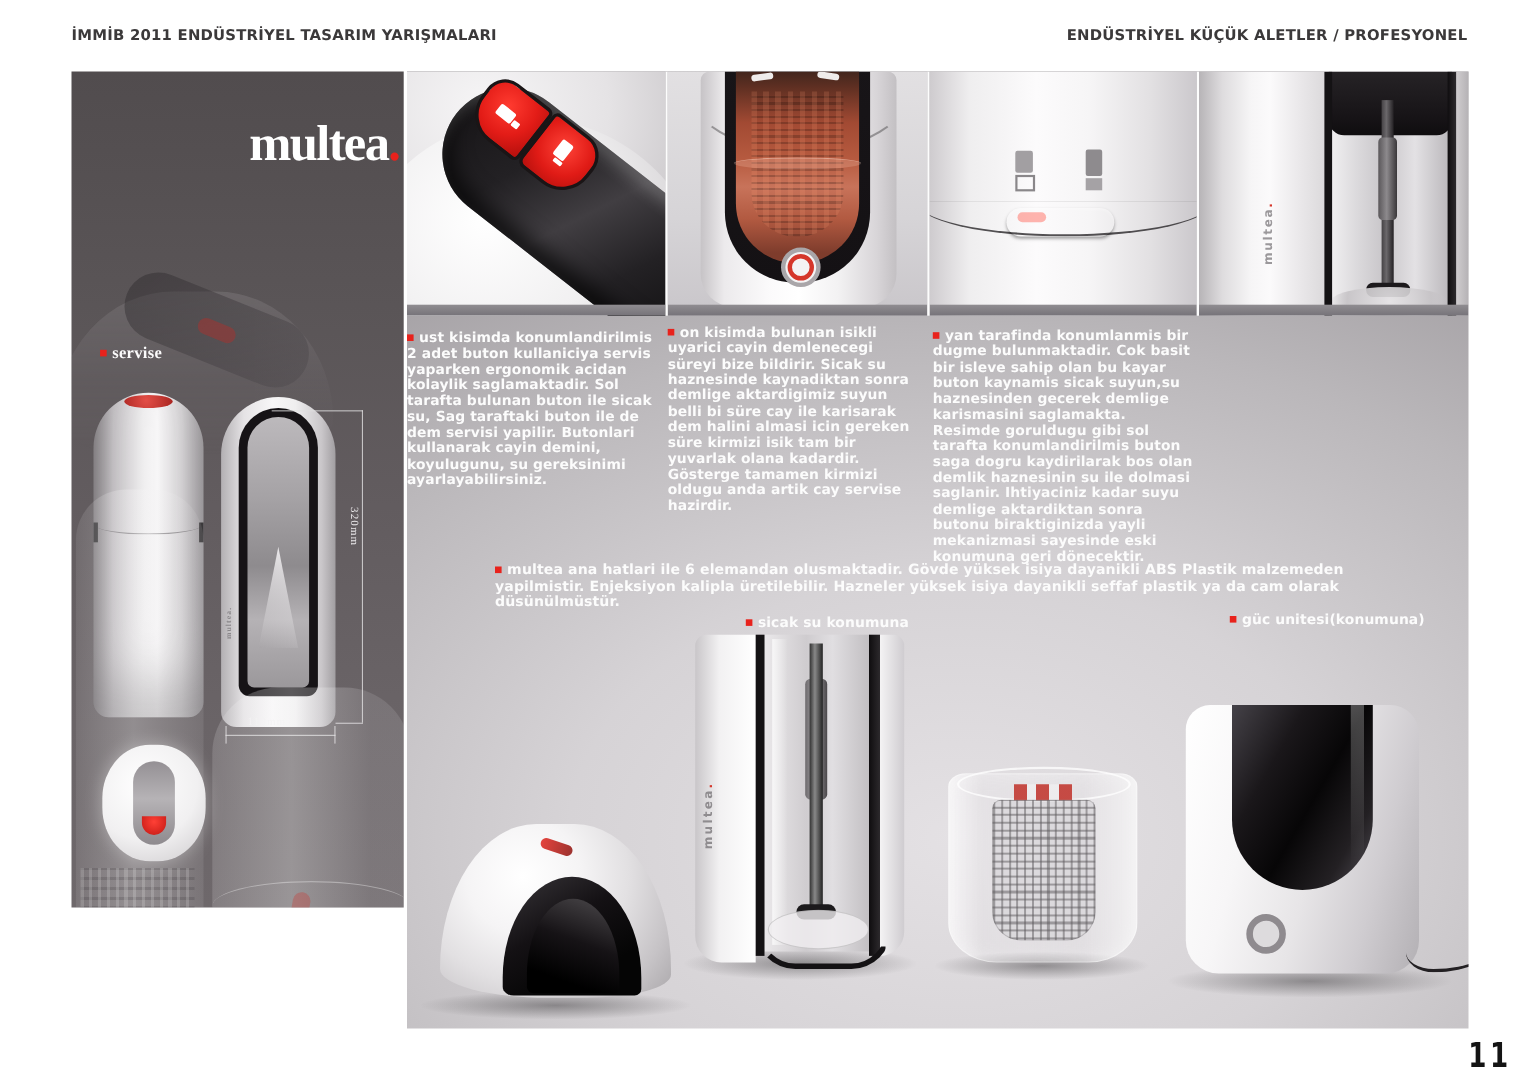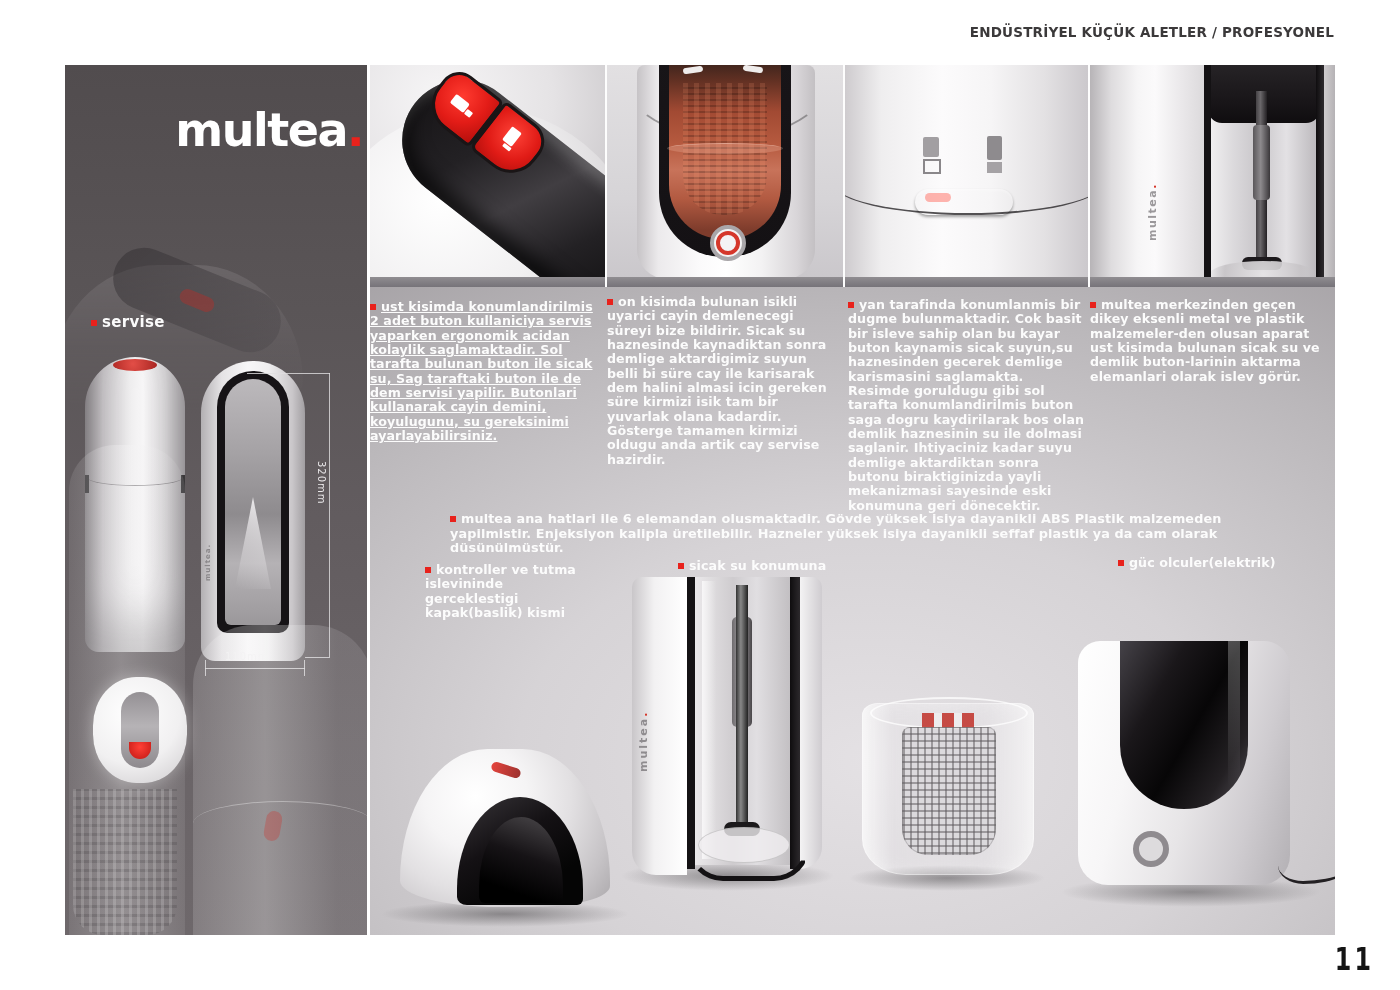"İMMİB 2011 ENDÜSTRİYEL TASARIM" div.hdr { html: none -> <div>İMMİB 2011 ENDÜSTRİYEL TASARIM YARIŞMALARI</div> }
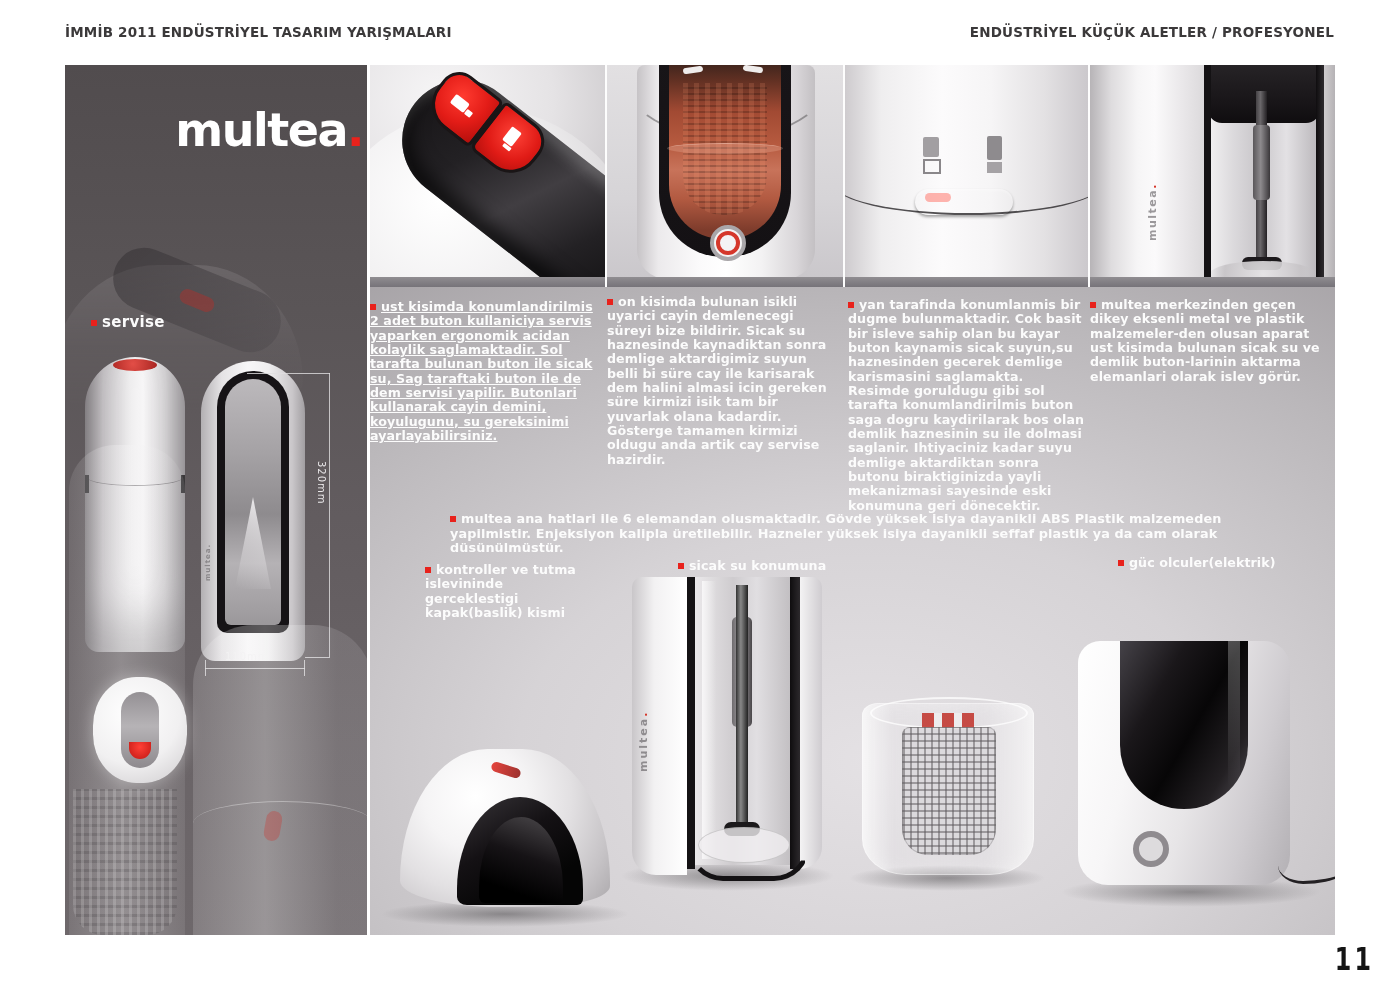"multea." #leftpanel { font-family: none -> Liberation Serif, serif; height: 870px -> 760px }
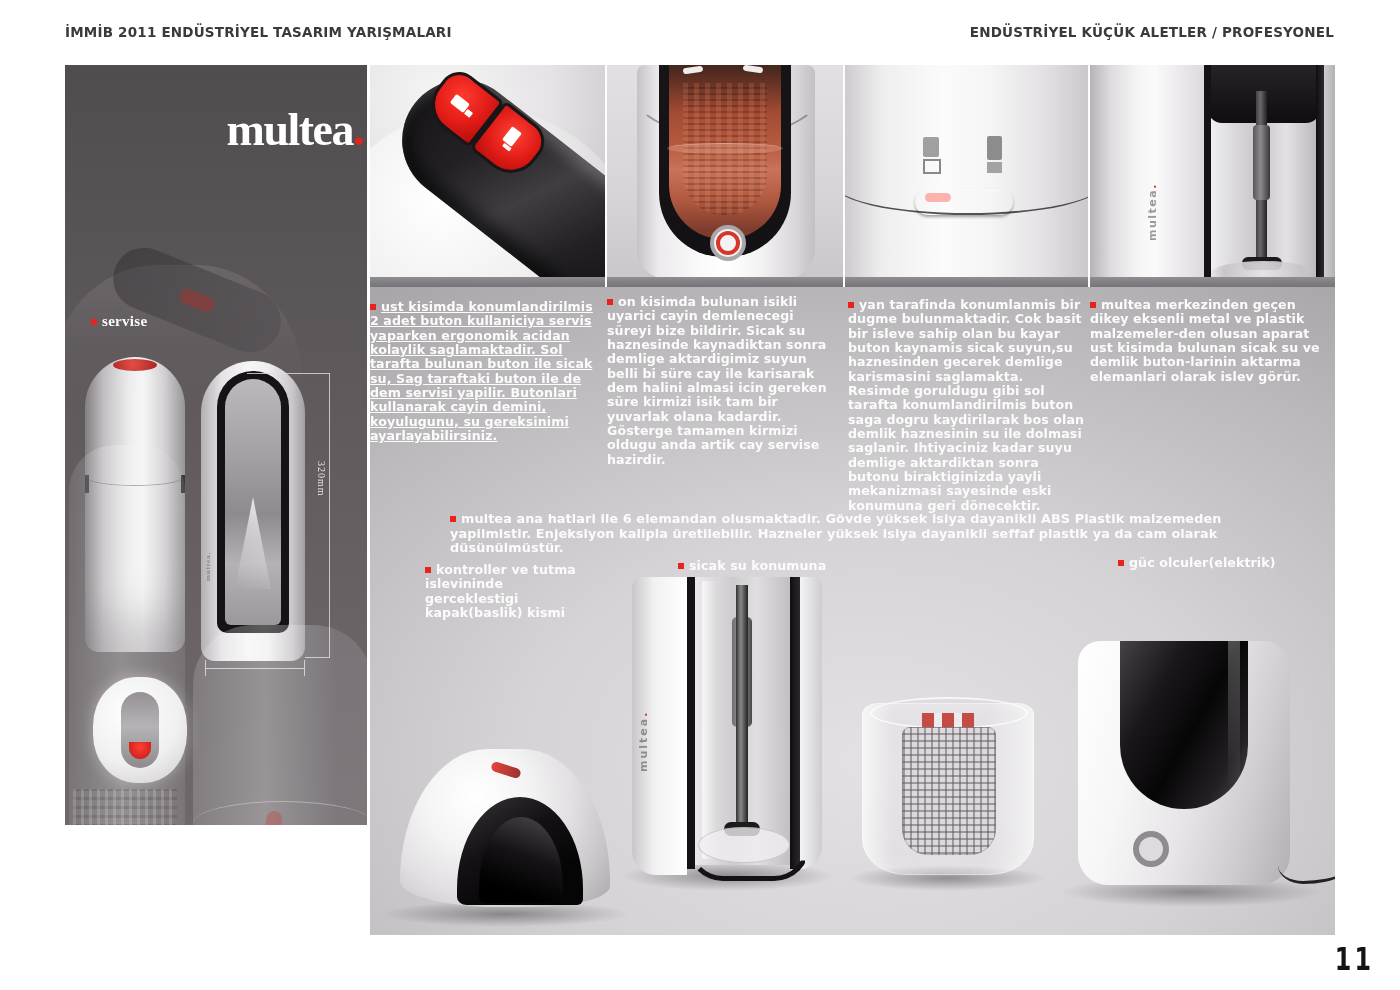"ust kisimda konumlandirilmis 2 adet" .n1 { text-decoration: underline -> none }
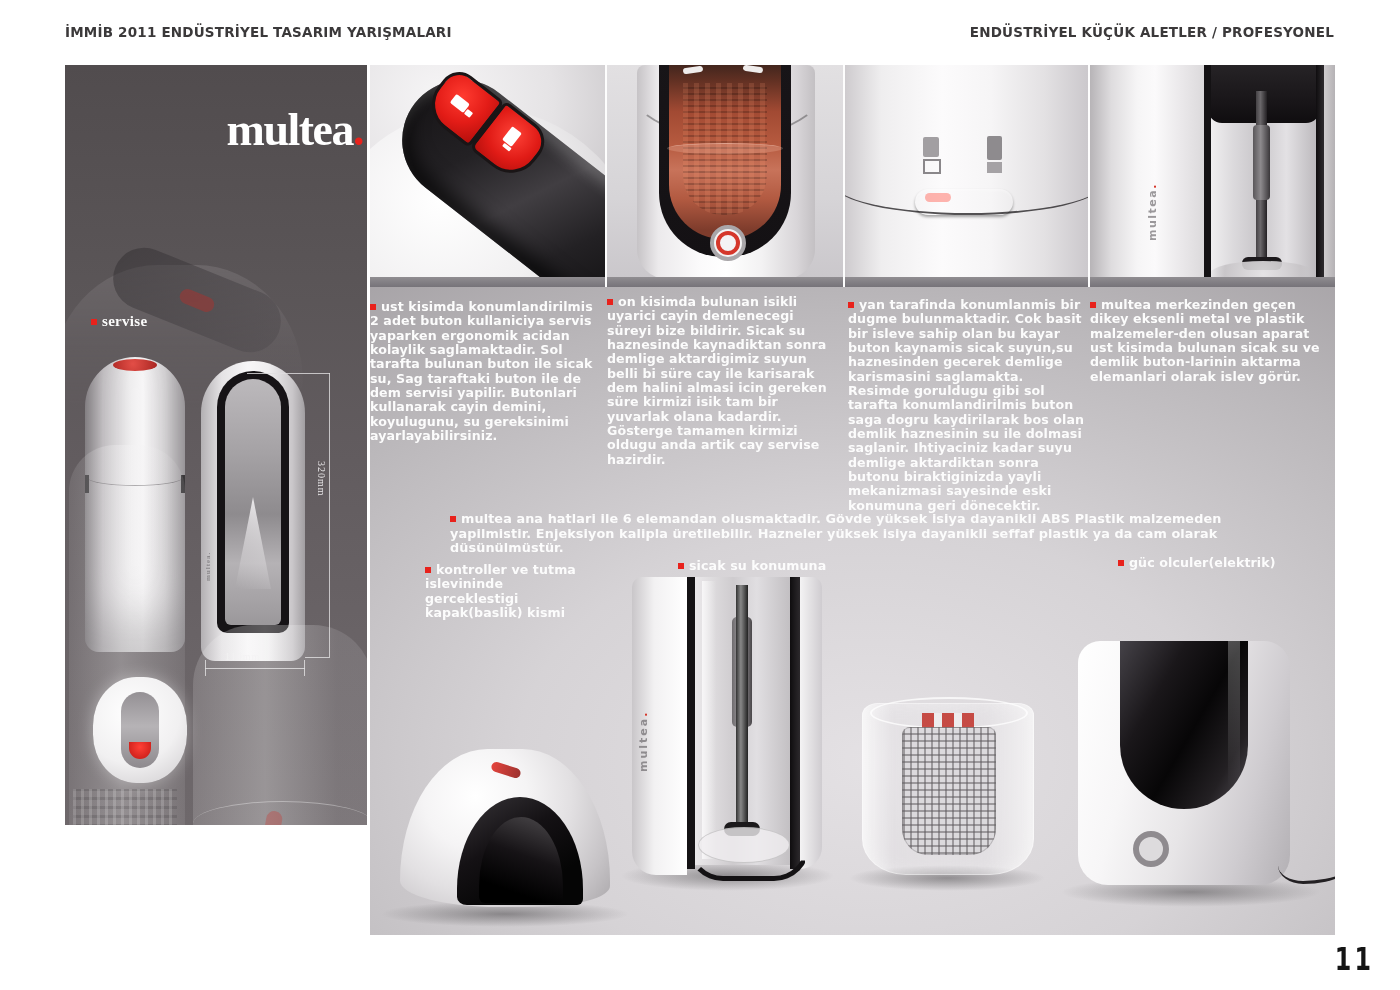"multea merkezinden geçen dikey eksenli" div.note { html: <div><span></span><span>multea merkezinden geçen dikey eksenli metal ve plastik malzemeler-den olusan aparat ust kisimda bulunan sicak su ve demlik buton-larinin aktarma elemanlari olarak islev görür.</span></div> -> none }
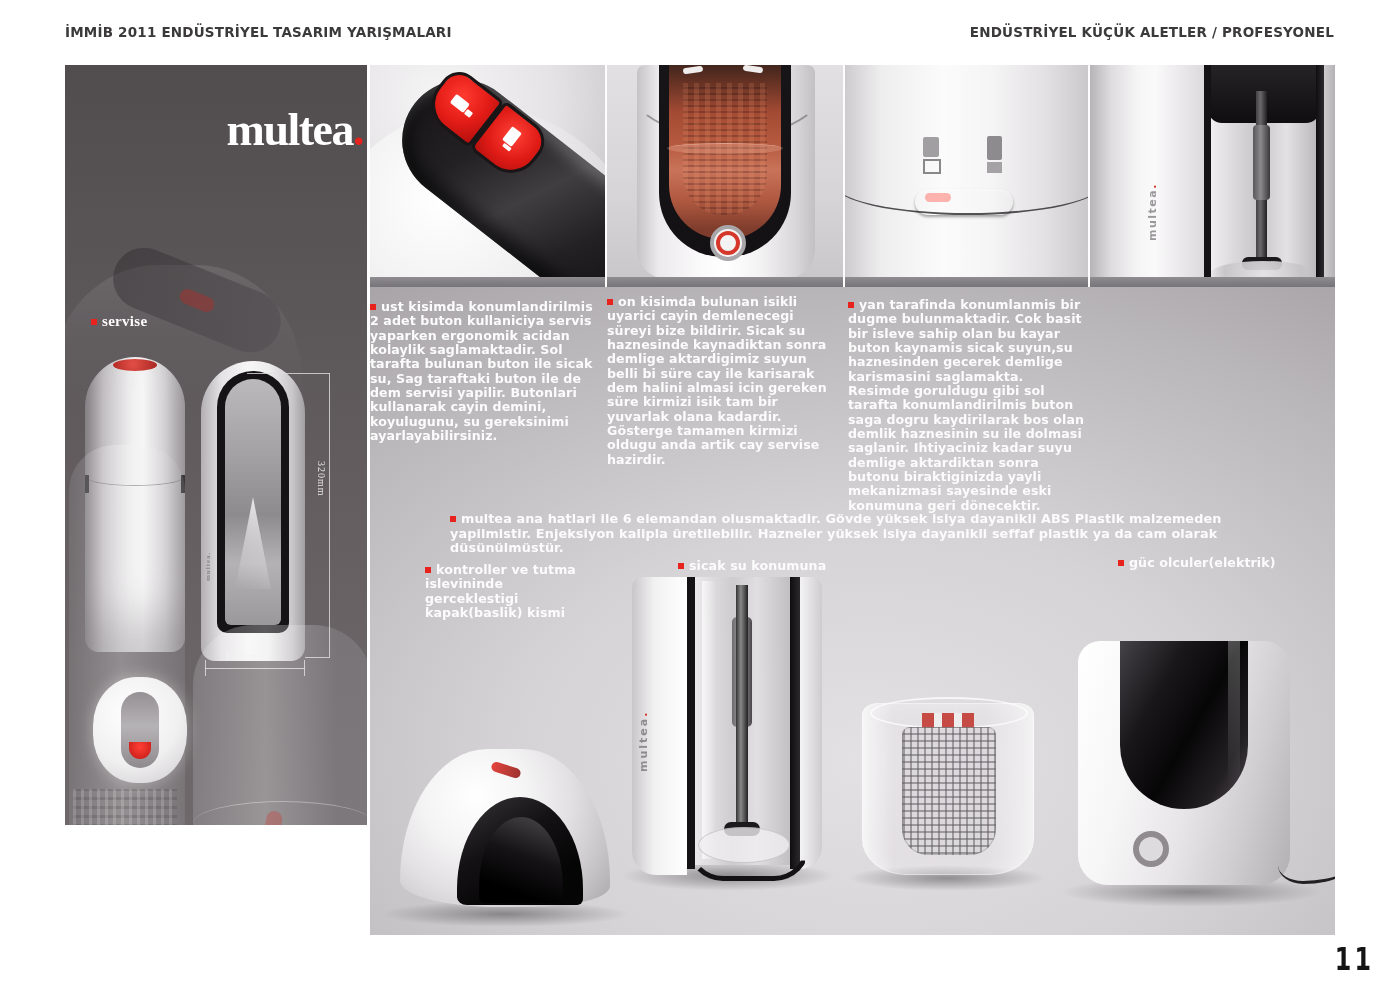"kontroller ve tutma islevininde" div.lbl { html: <div><span></span><span>kontroller ve tutma islevininde gerceklestigi kapak(baslik) kismi</span></div> -> none }
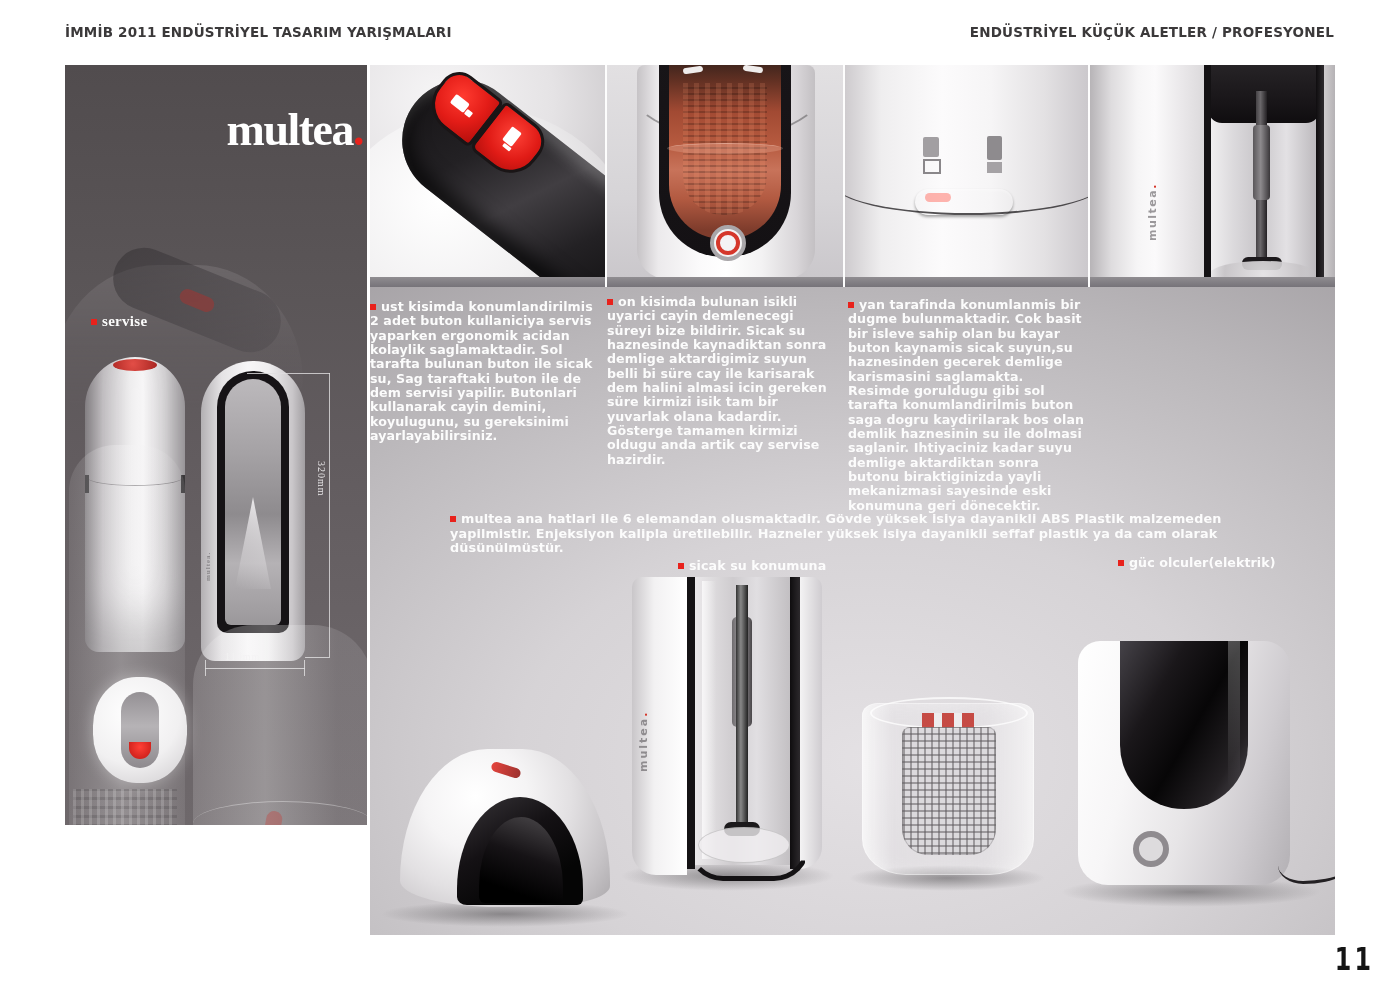"güc olculer(elektrik)" span { text: olculer(elektrik -> unitesi(konumuna }
